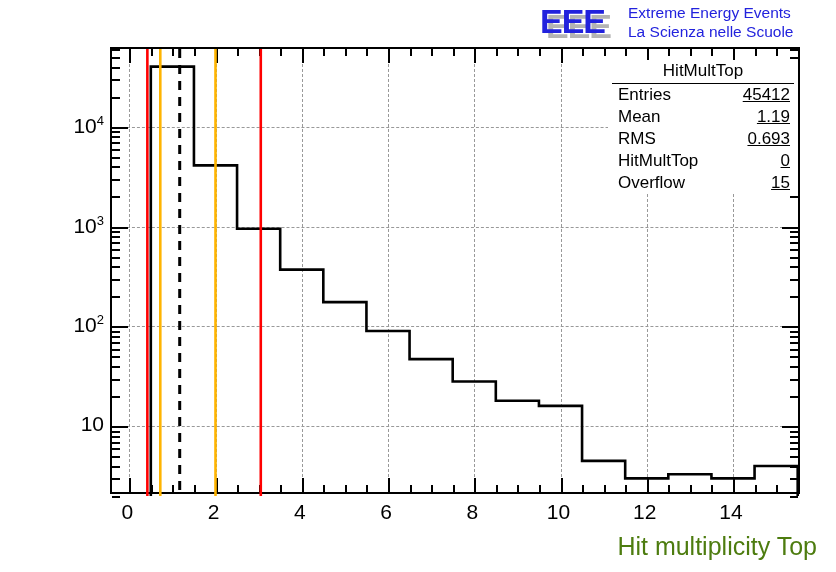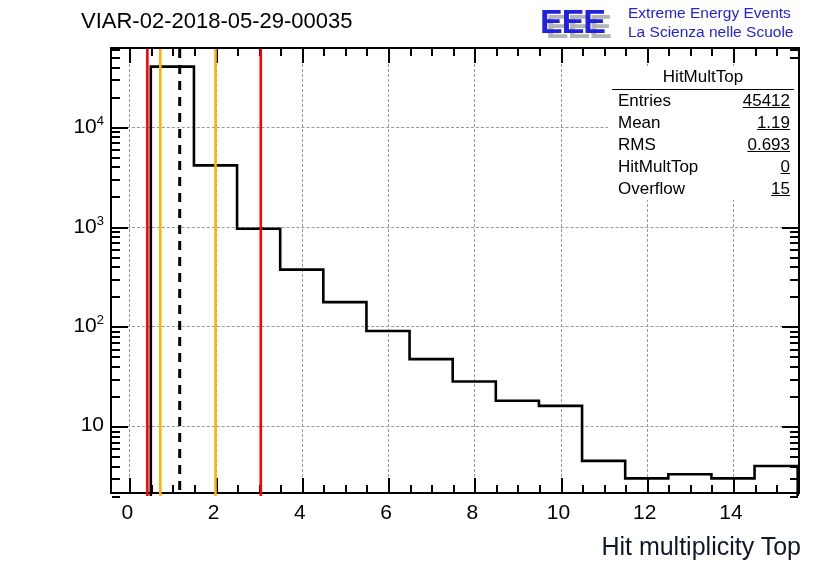"VIAR-02-2018-05-29-00035" div { html: <div>VIAR-02-2018-05-29-00035</div> -> none }
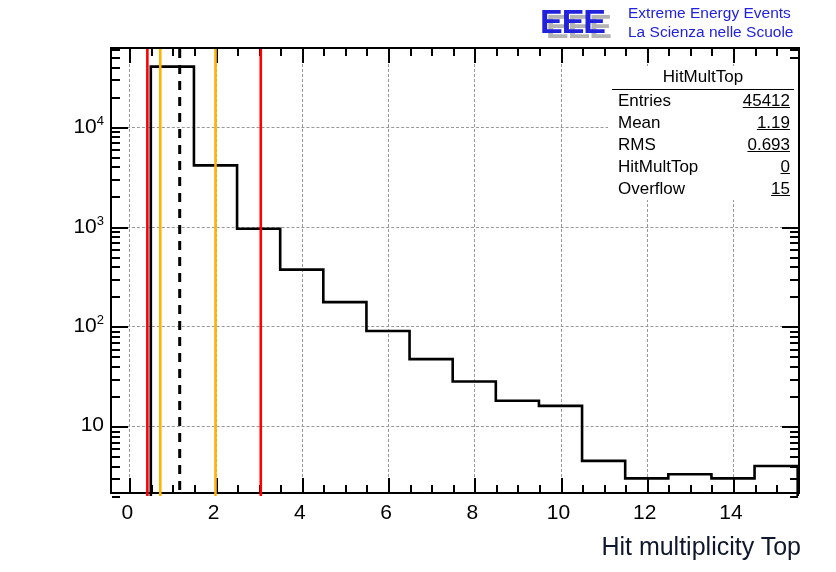"HitMultTop" #stats-box { top: 66px -> 60px }
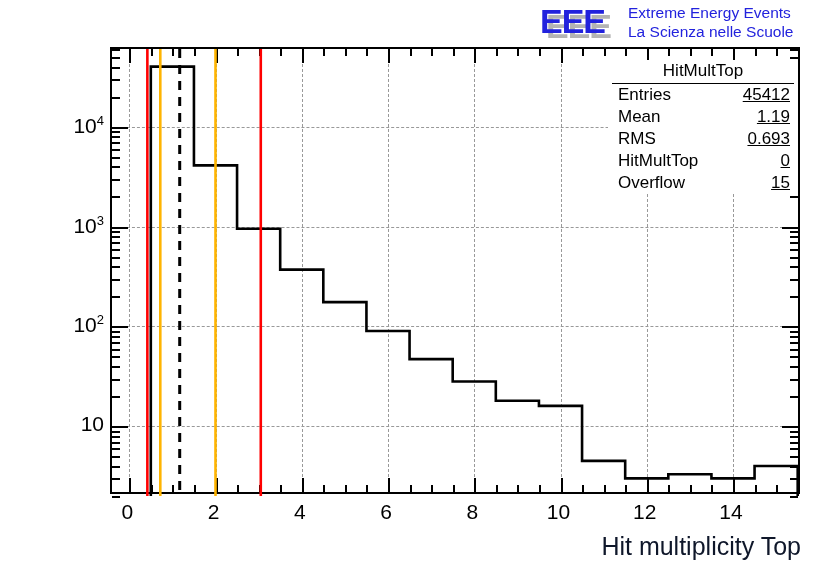"Hit multiplicity Top" #axis-title-x { color: #0f172a -> #4d7c0f; right: 35px -> 19px }
